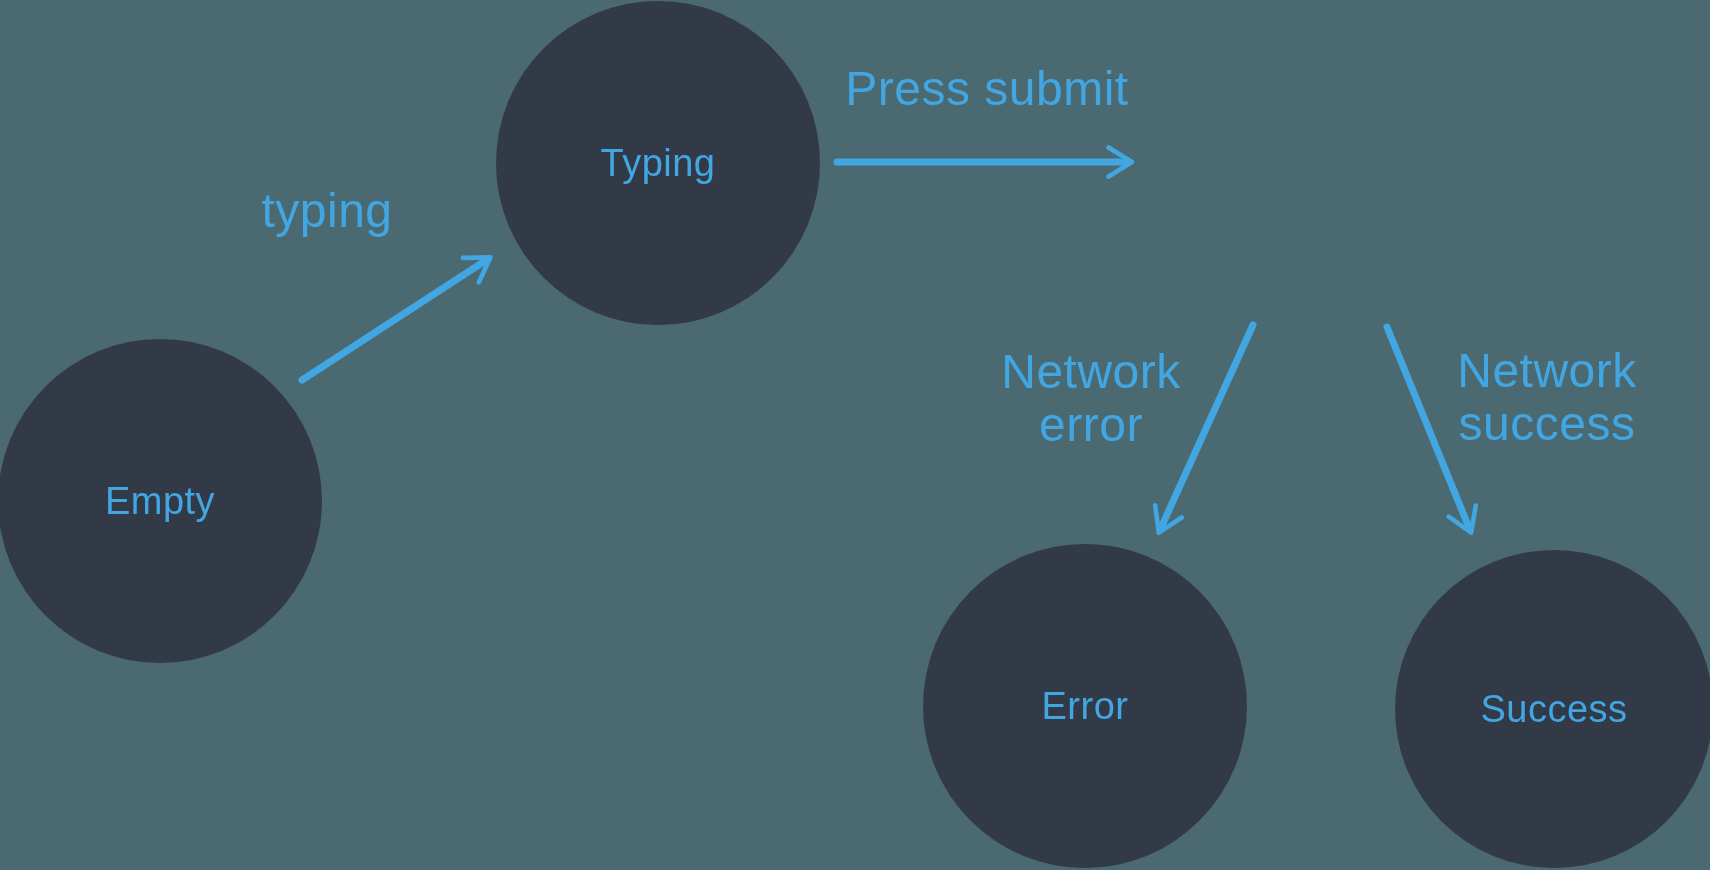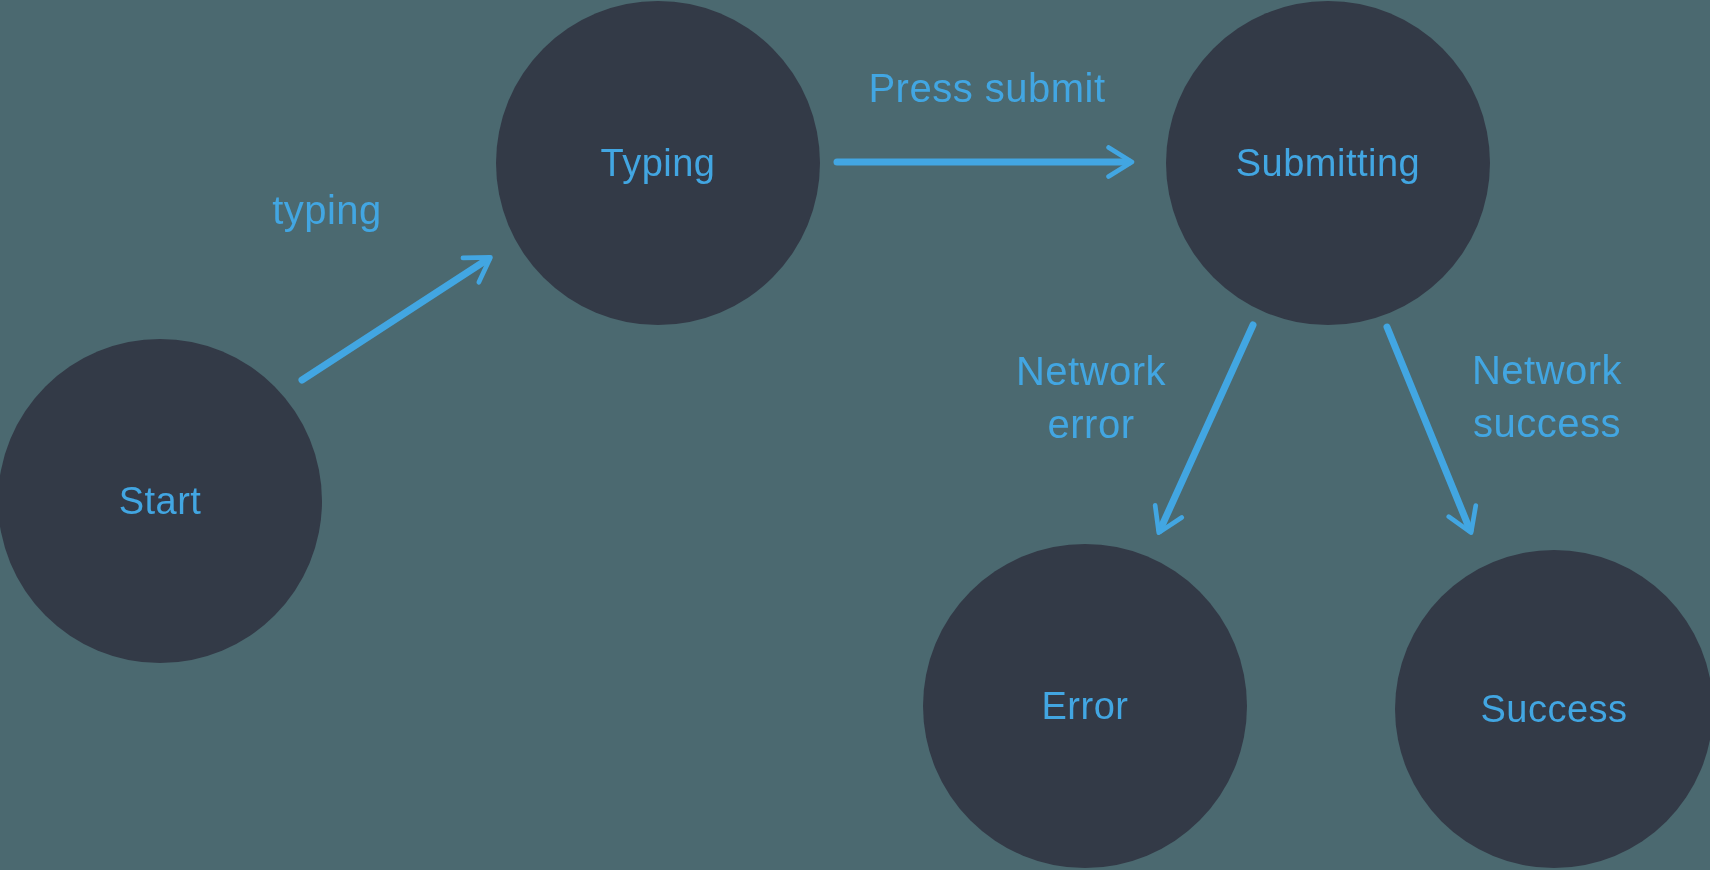"Press submit" .edge-label { font-size: 40px -> 48px }
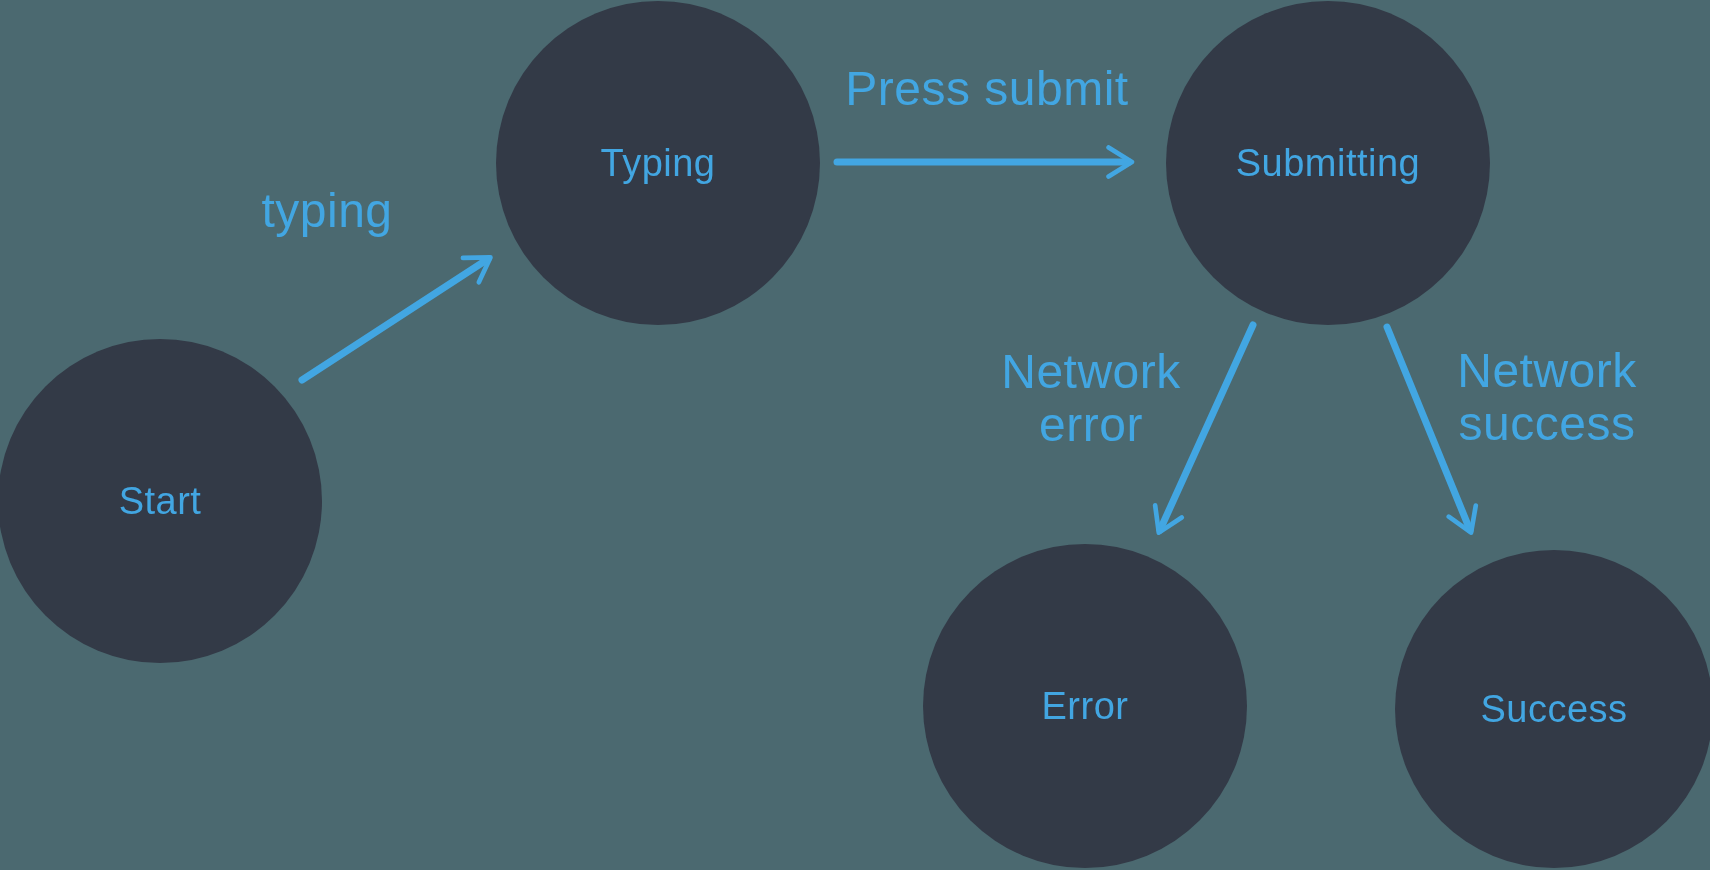"Submitting" div.node { html: <div> <span>Submitting</span> </div> -> none }
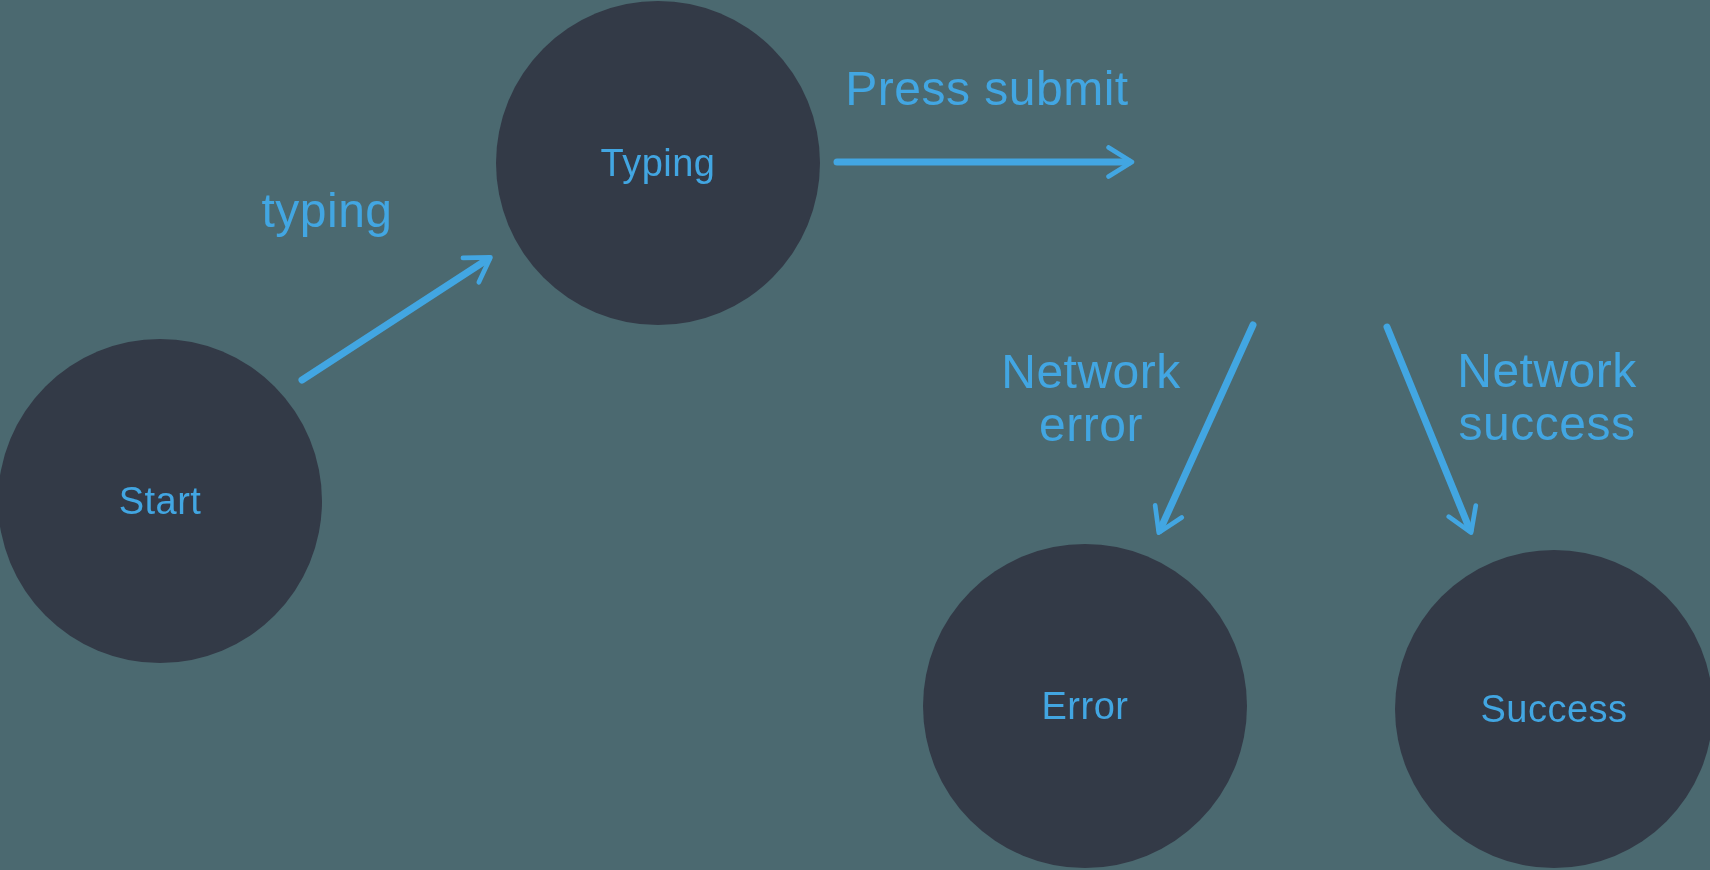"Start" span.node-label { text: Start -> Empty }
